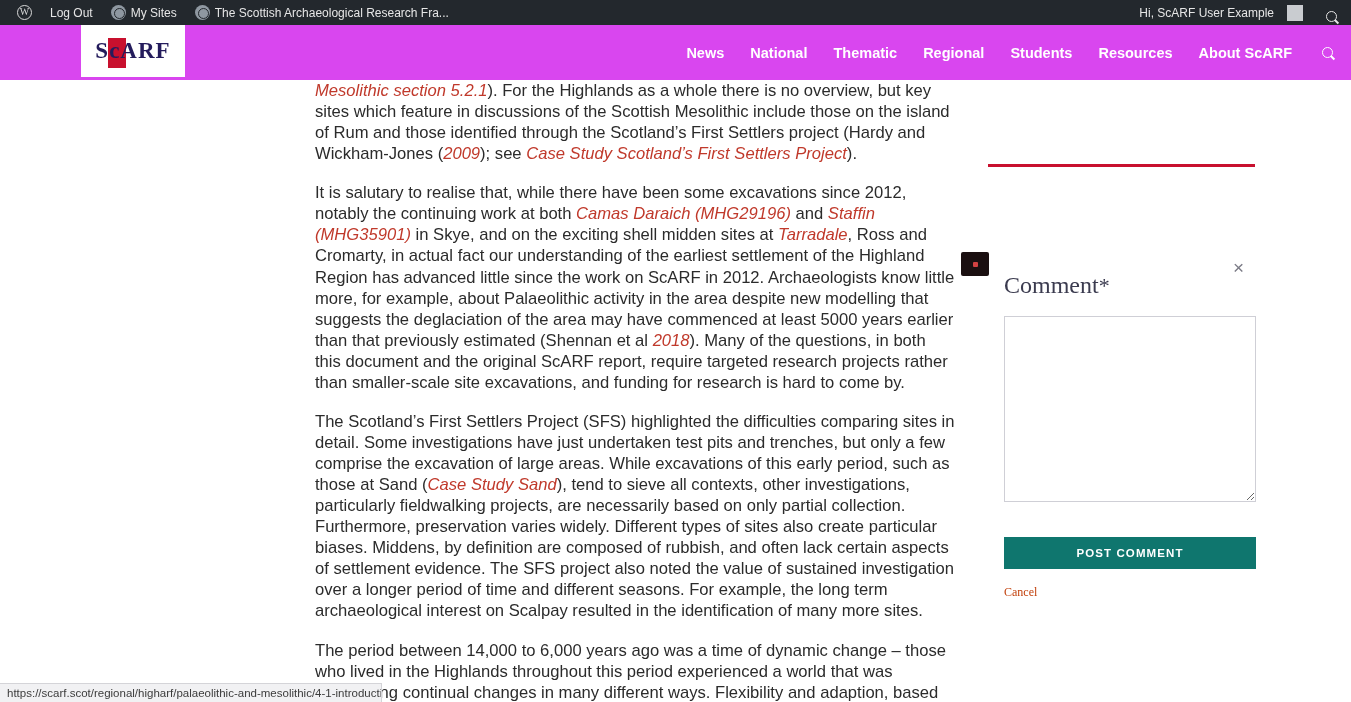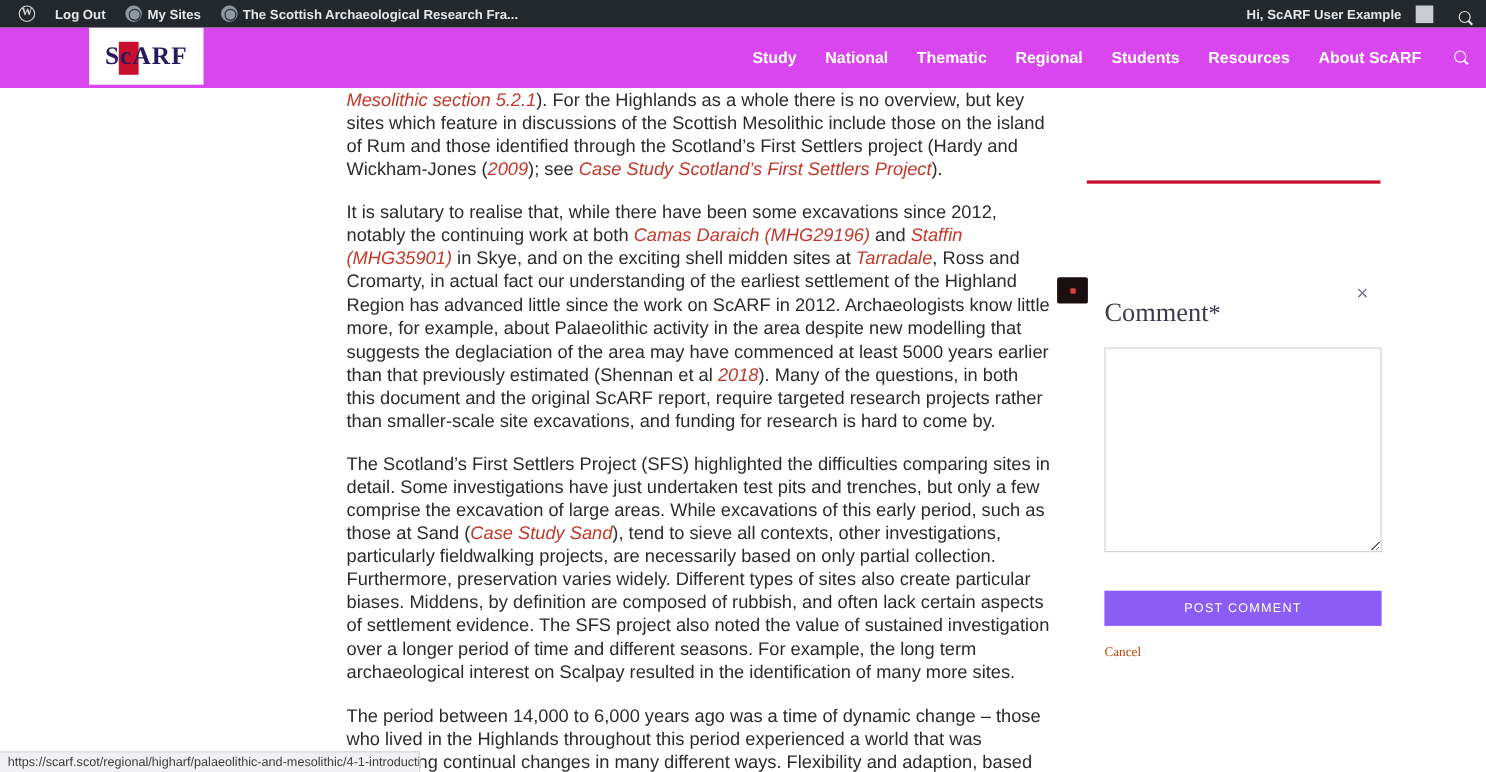"Log Out" #adminbar .ab-item { font-weight: bold -> none }
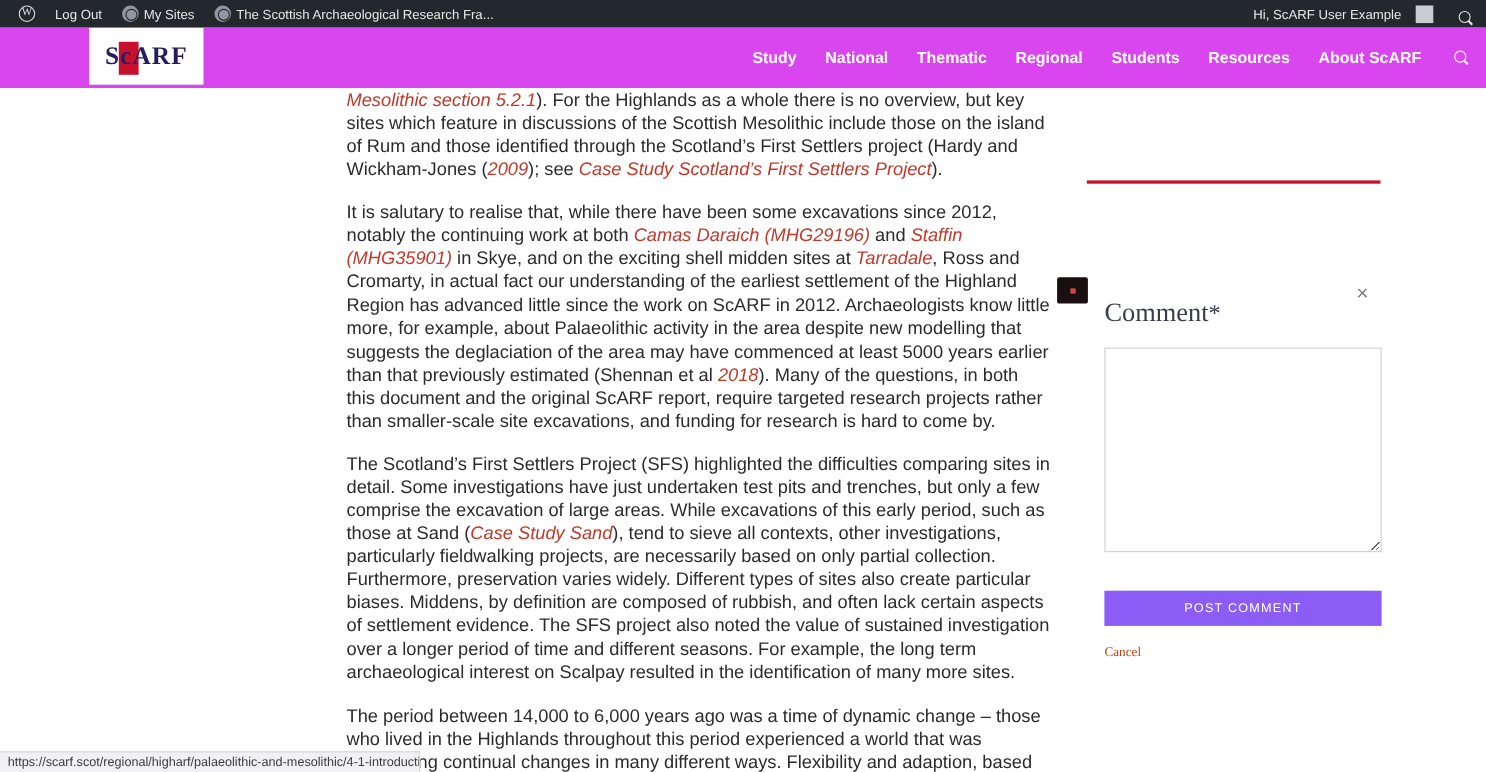"Study" span.navitem { text: Study -> News }
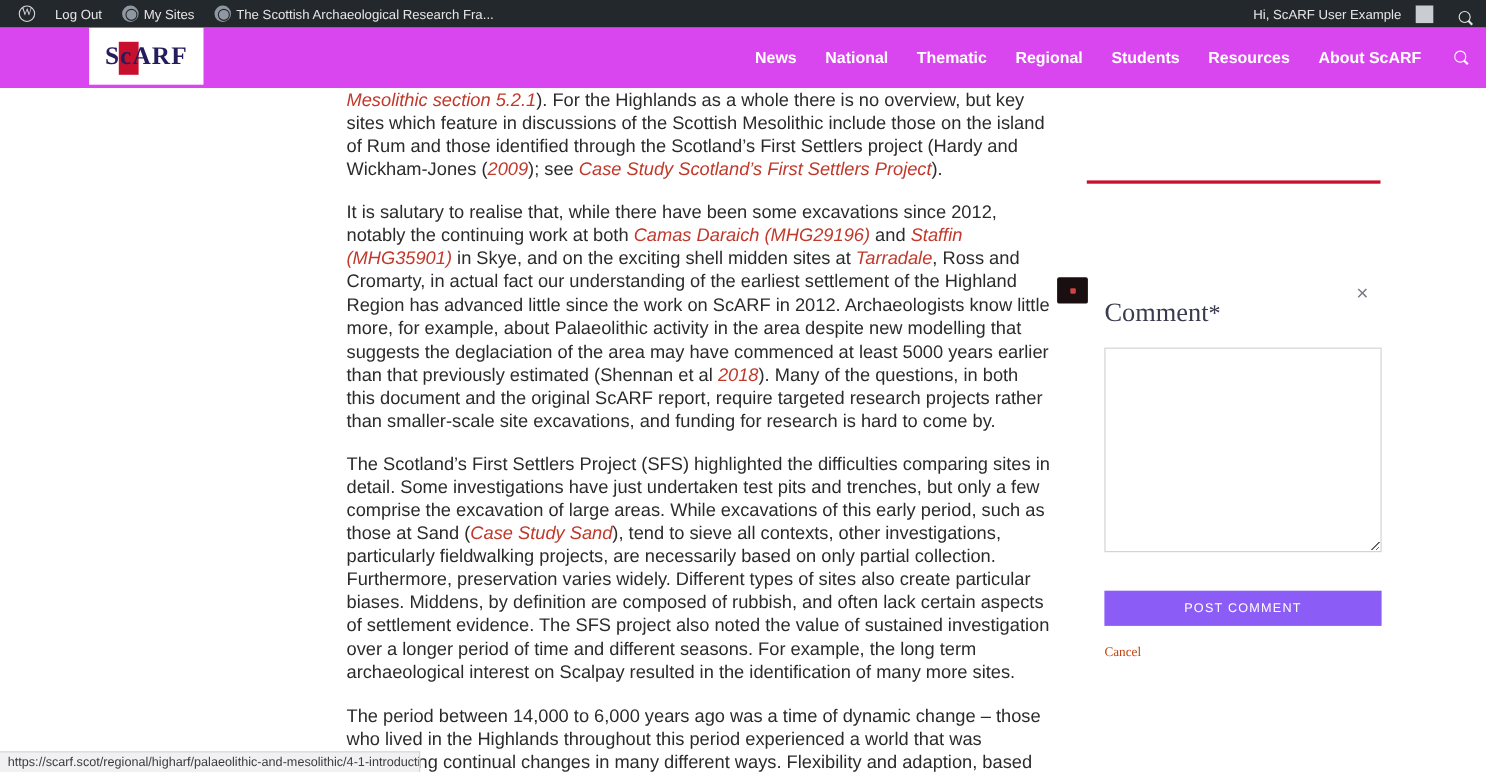"POST COMMENT" #postcomment { background: #8b5cf6 -> #0f766e; font-weight: 400 -> 700 }
